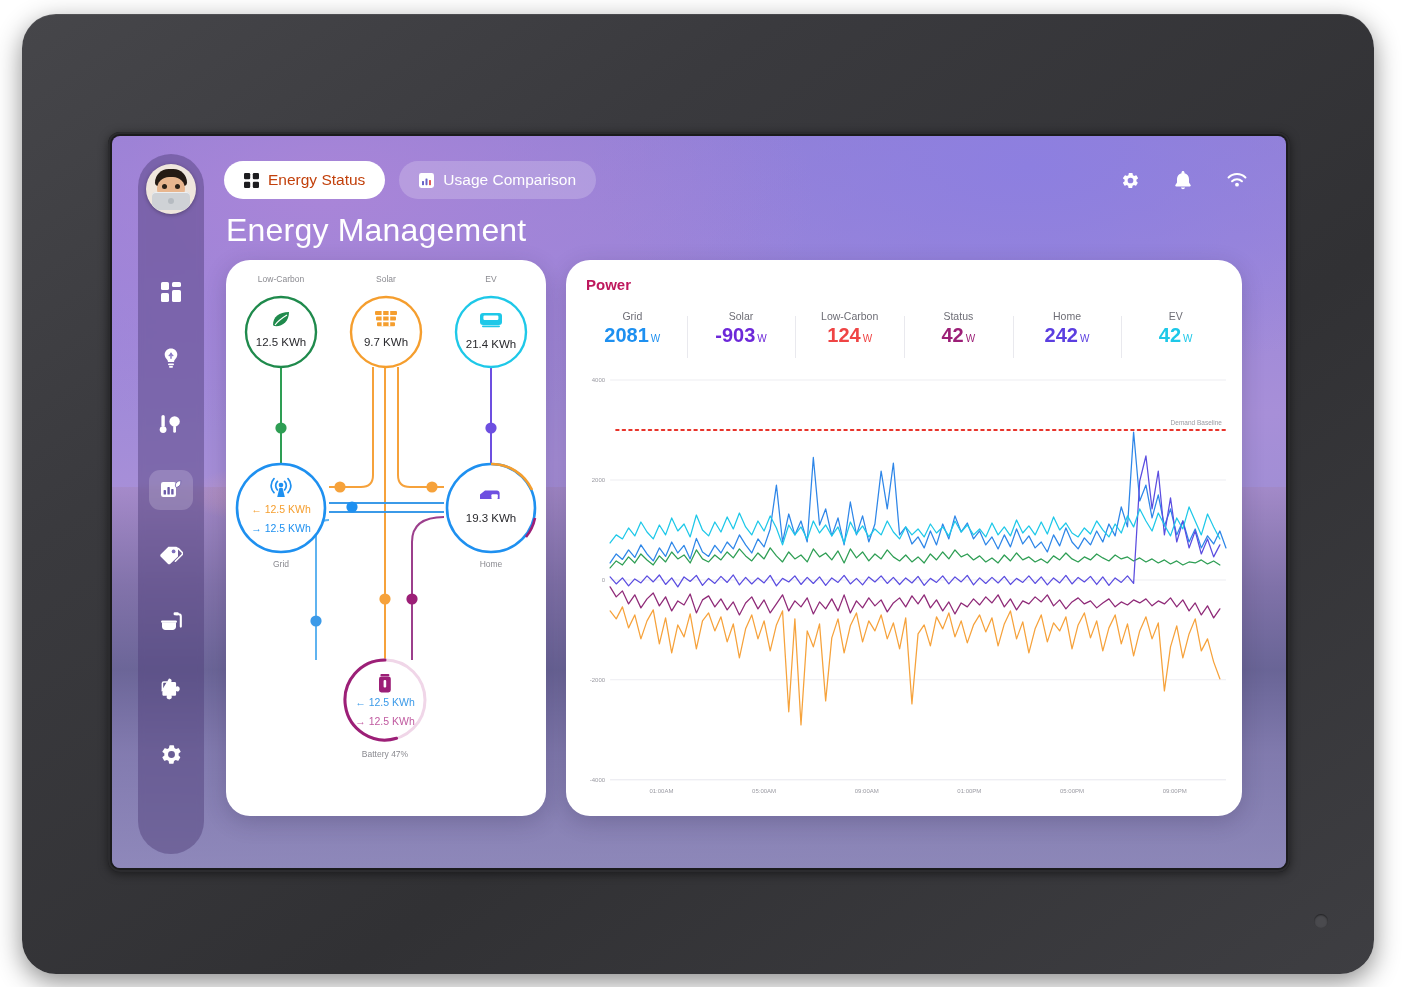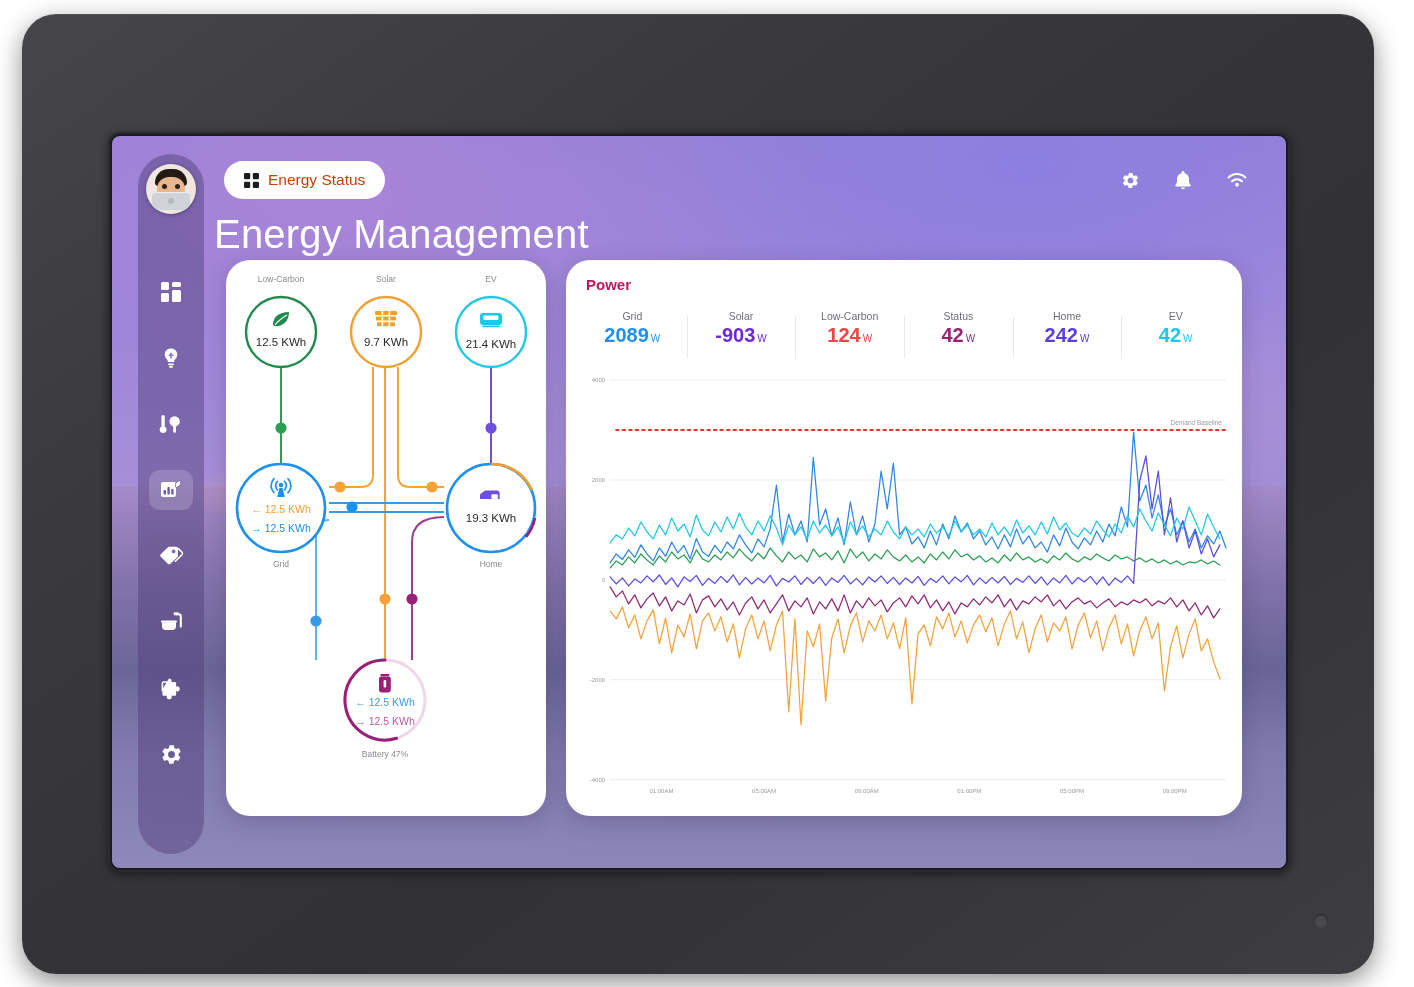"Usage Comparison" div.tab { html: none -> <div> <span> <svg> <rect></rect> <rect></rect> <rect></rect> <rect></rect> </svg> </span> <span>Usage Comparison</span> </div> }
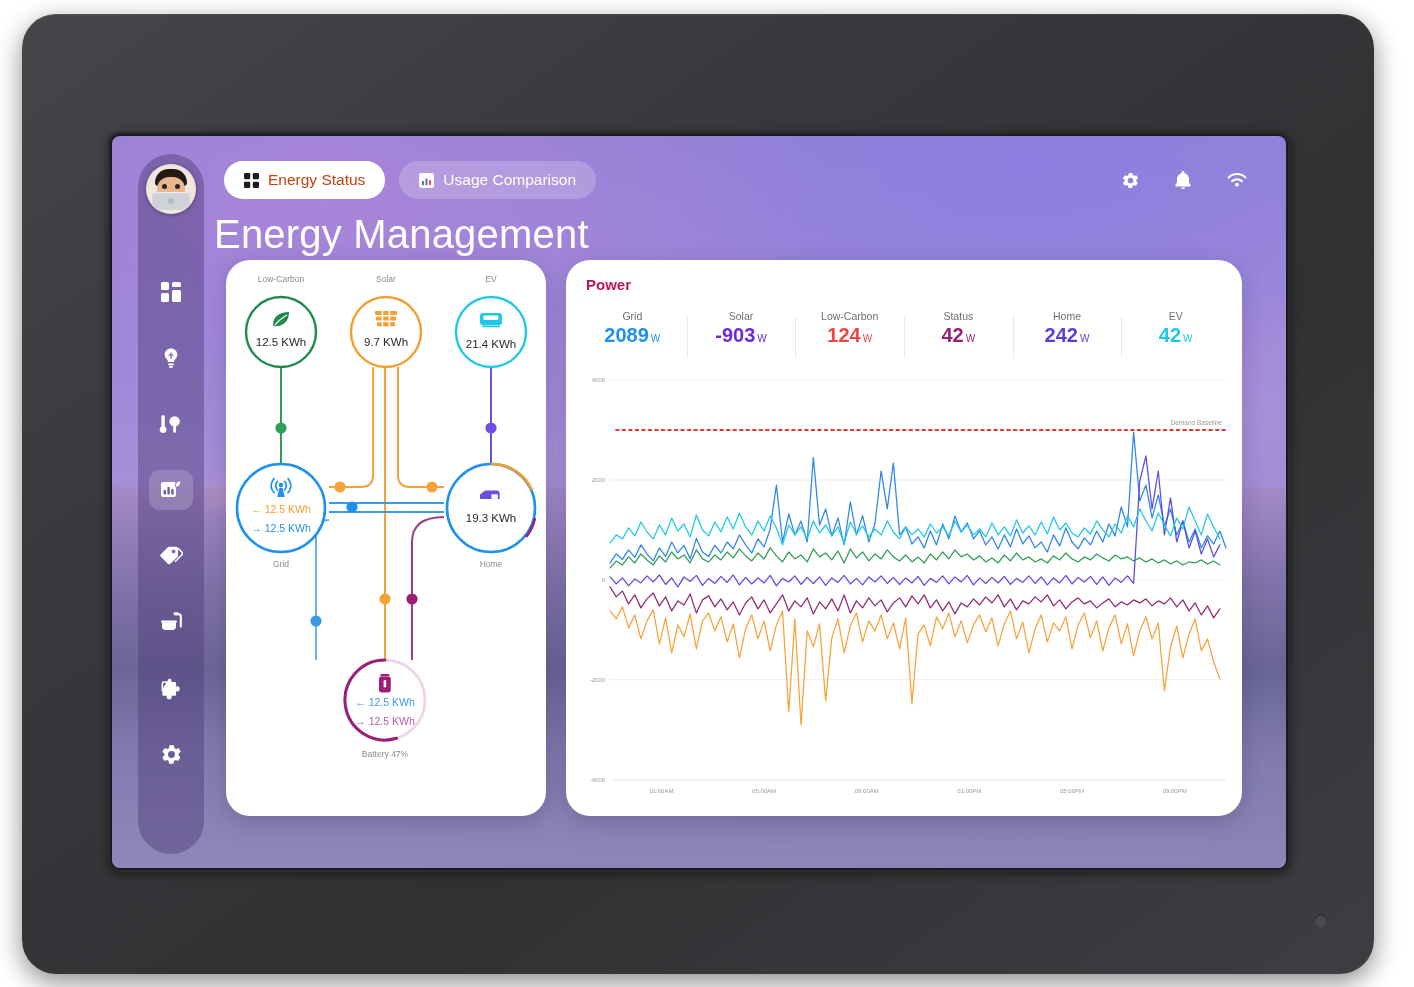"Energy Management" .page-title { font-size: 40px -> 32px; left: 102px -> 114px }
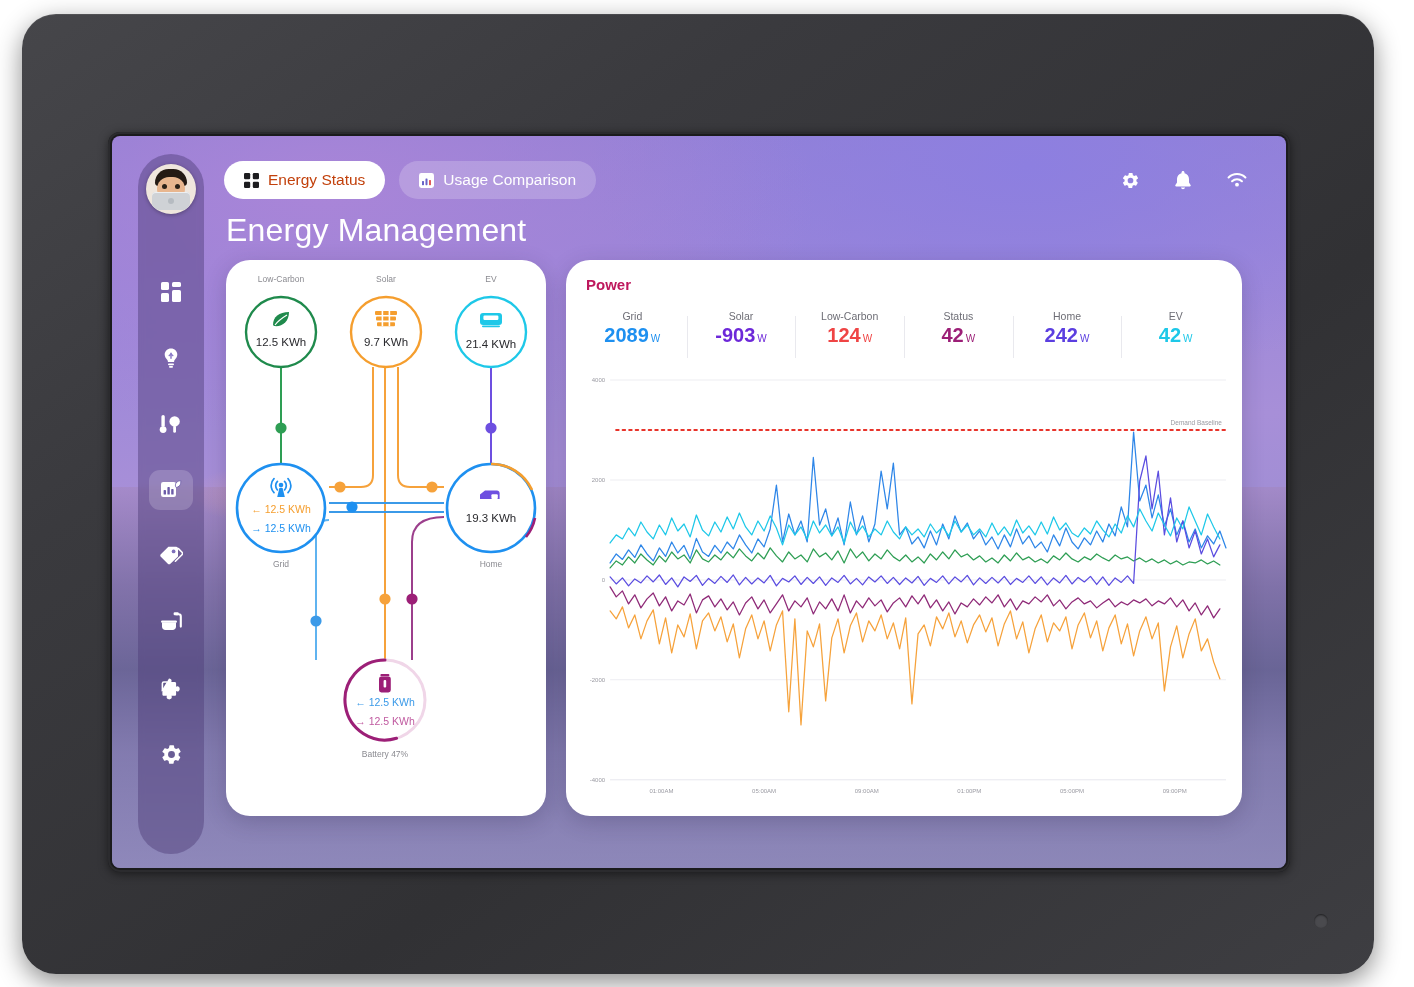"2089" span { text: 2089 -> 2081 }
